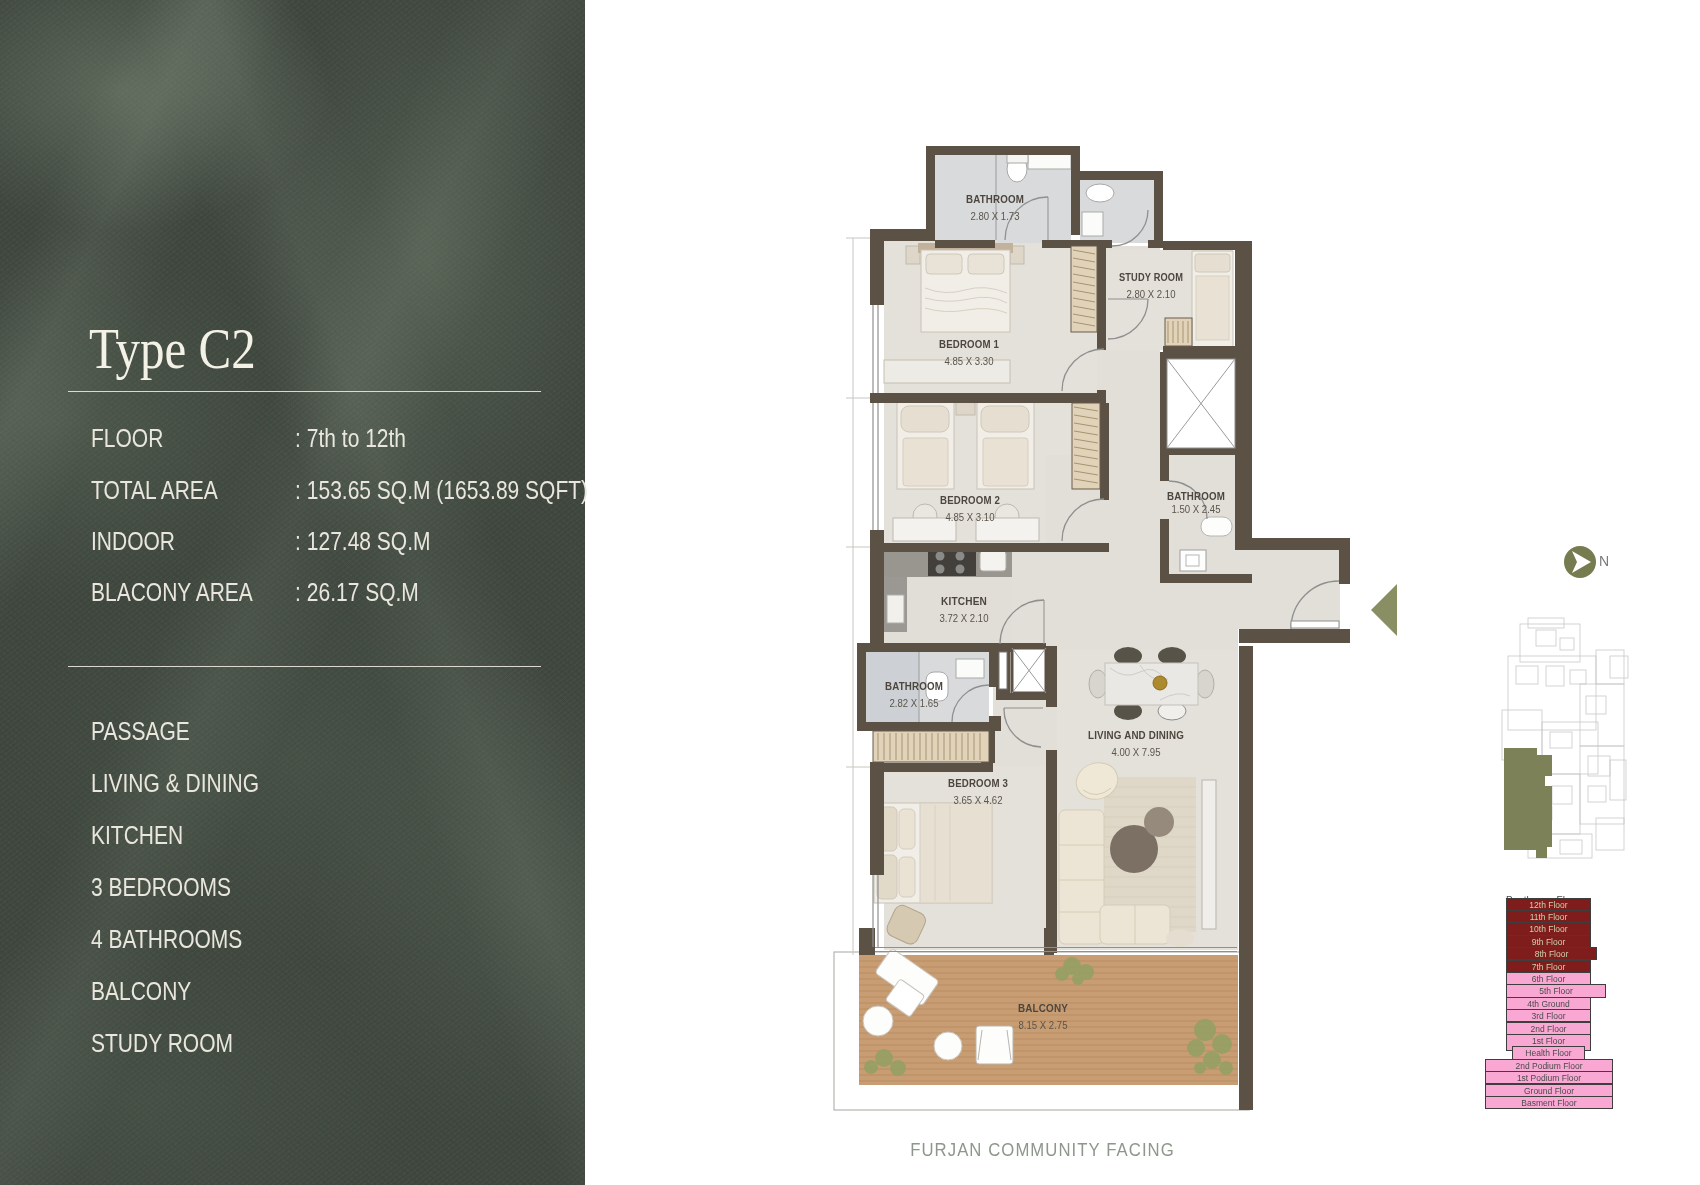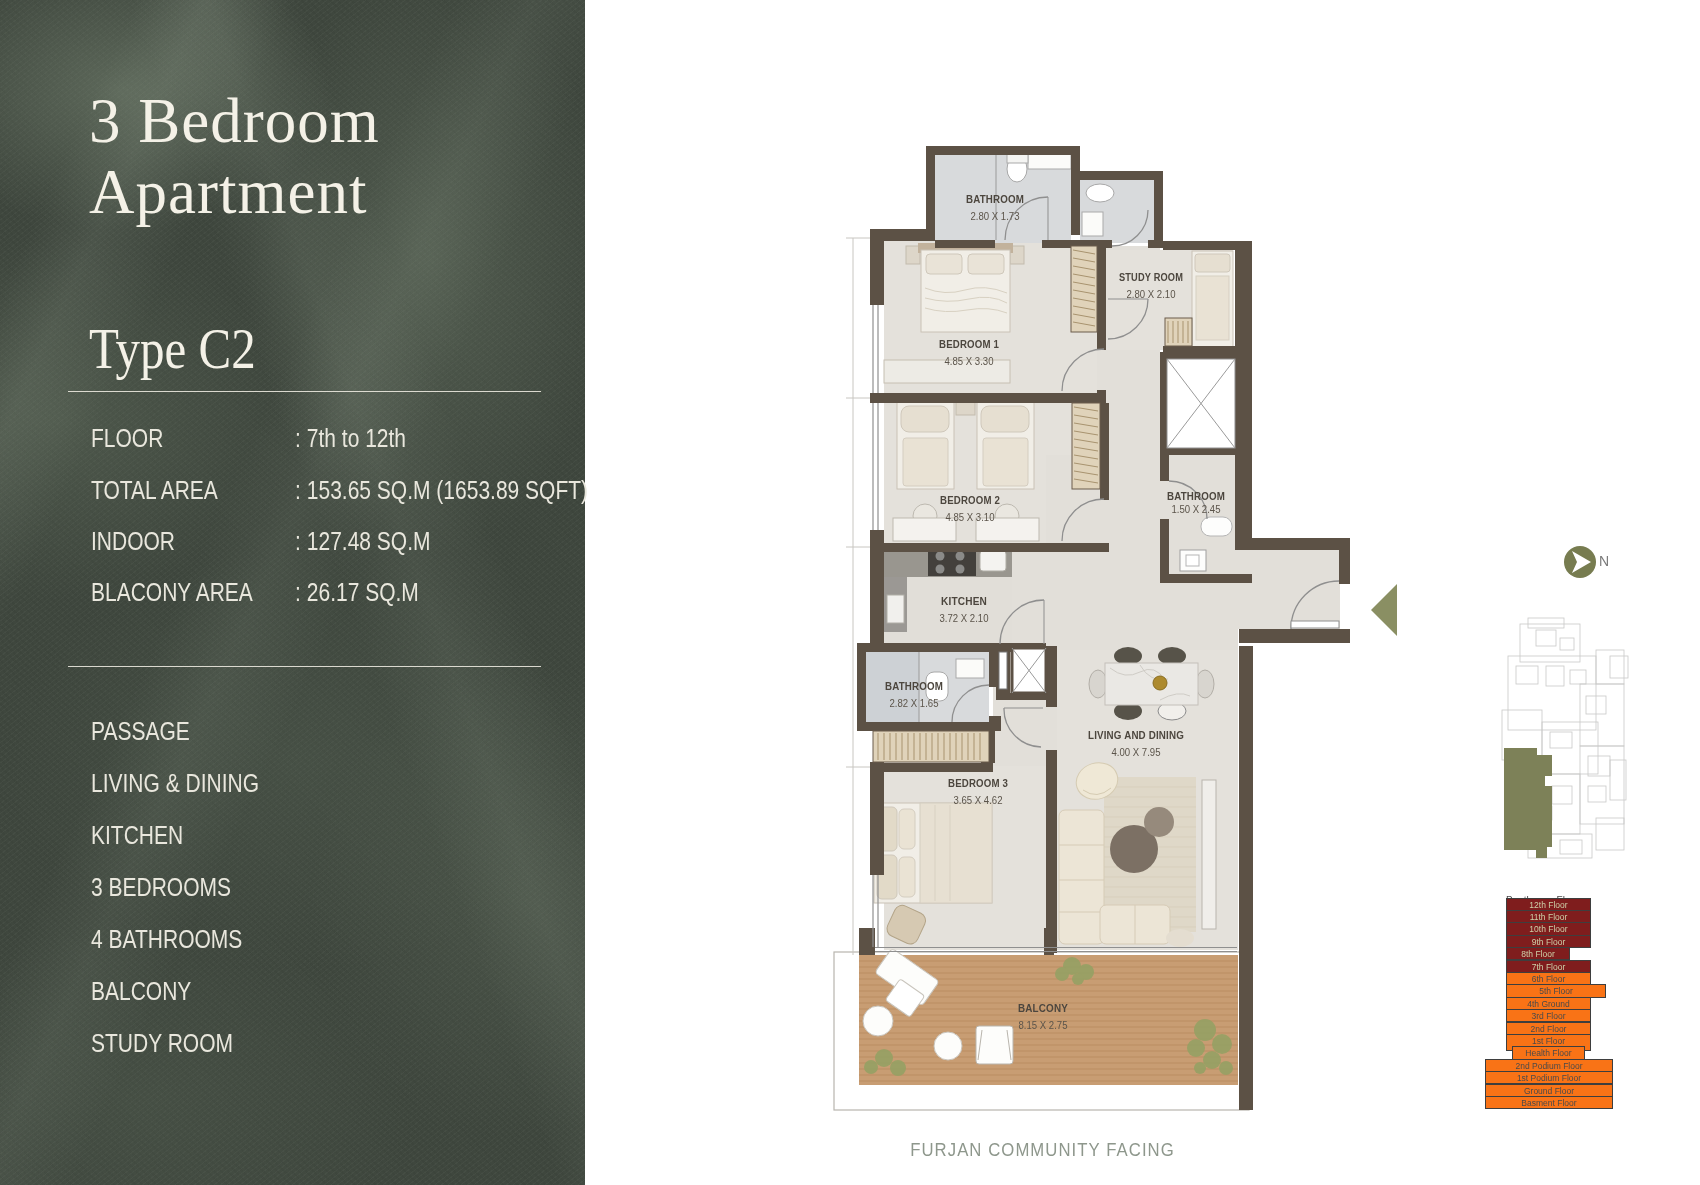"3 Bedroom" div.title { html: <div>3 Bedroom<br>Apartment</div> -> none }
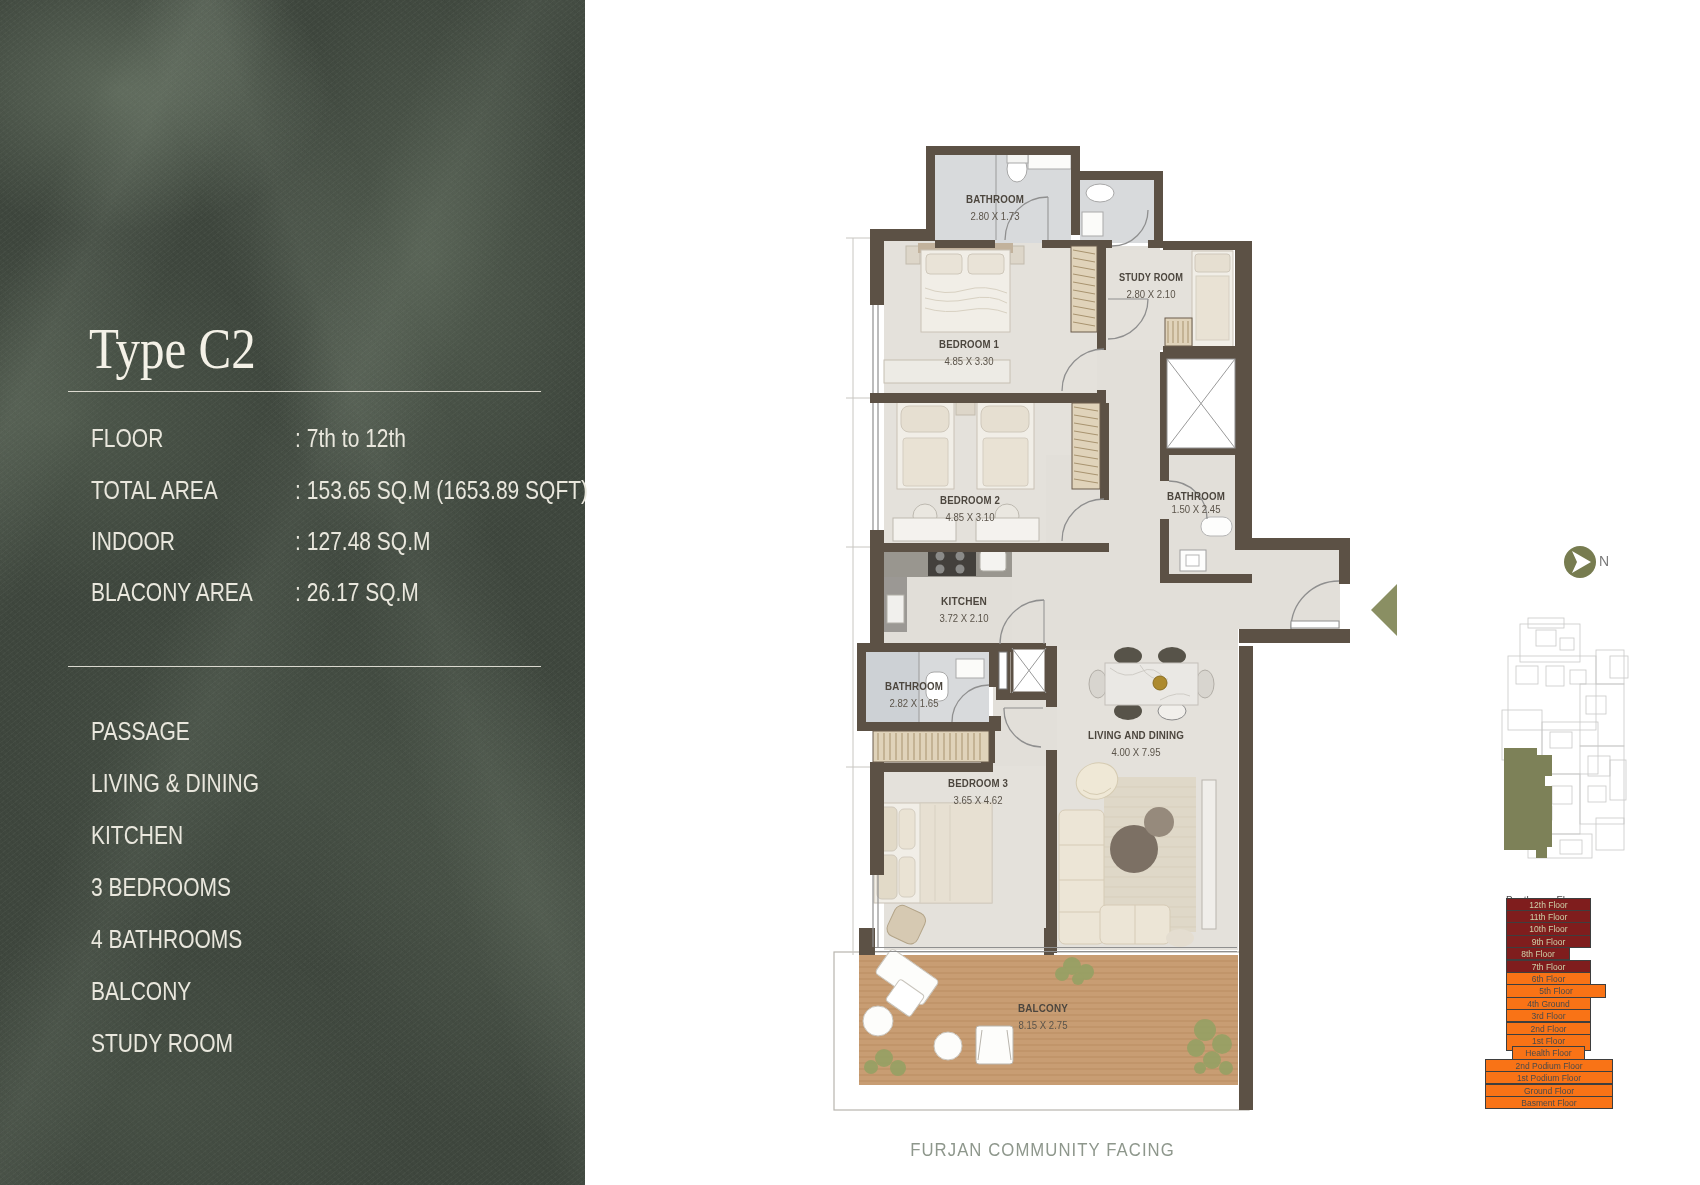"8th Floor" div.ft { width: 64px -> 91px }
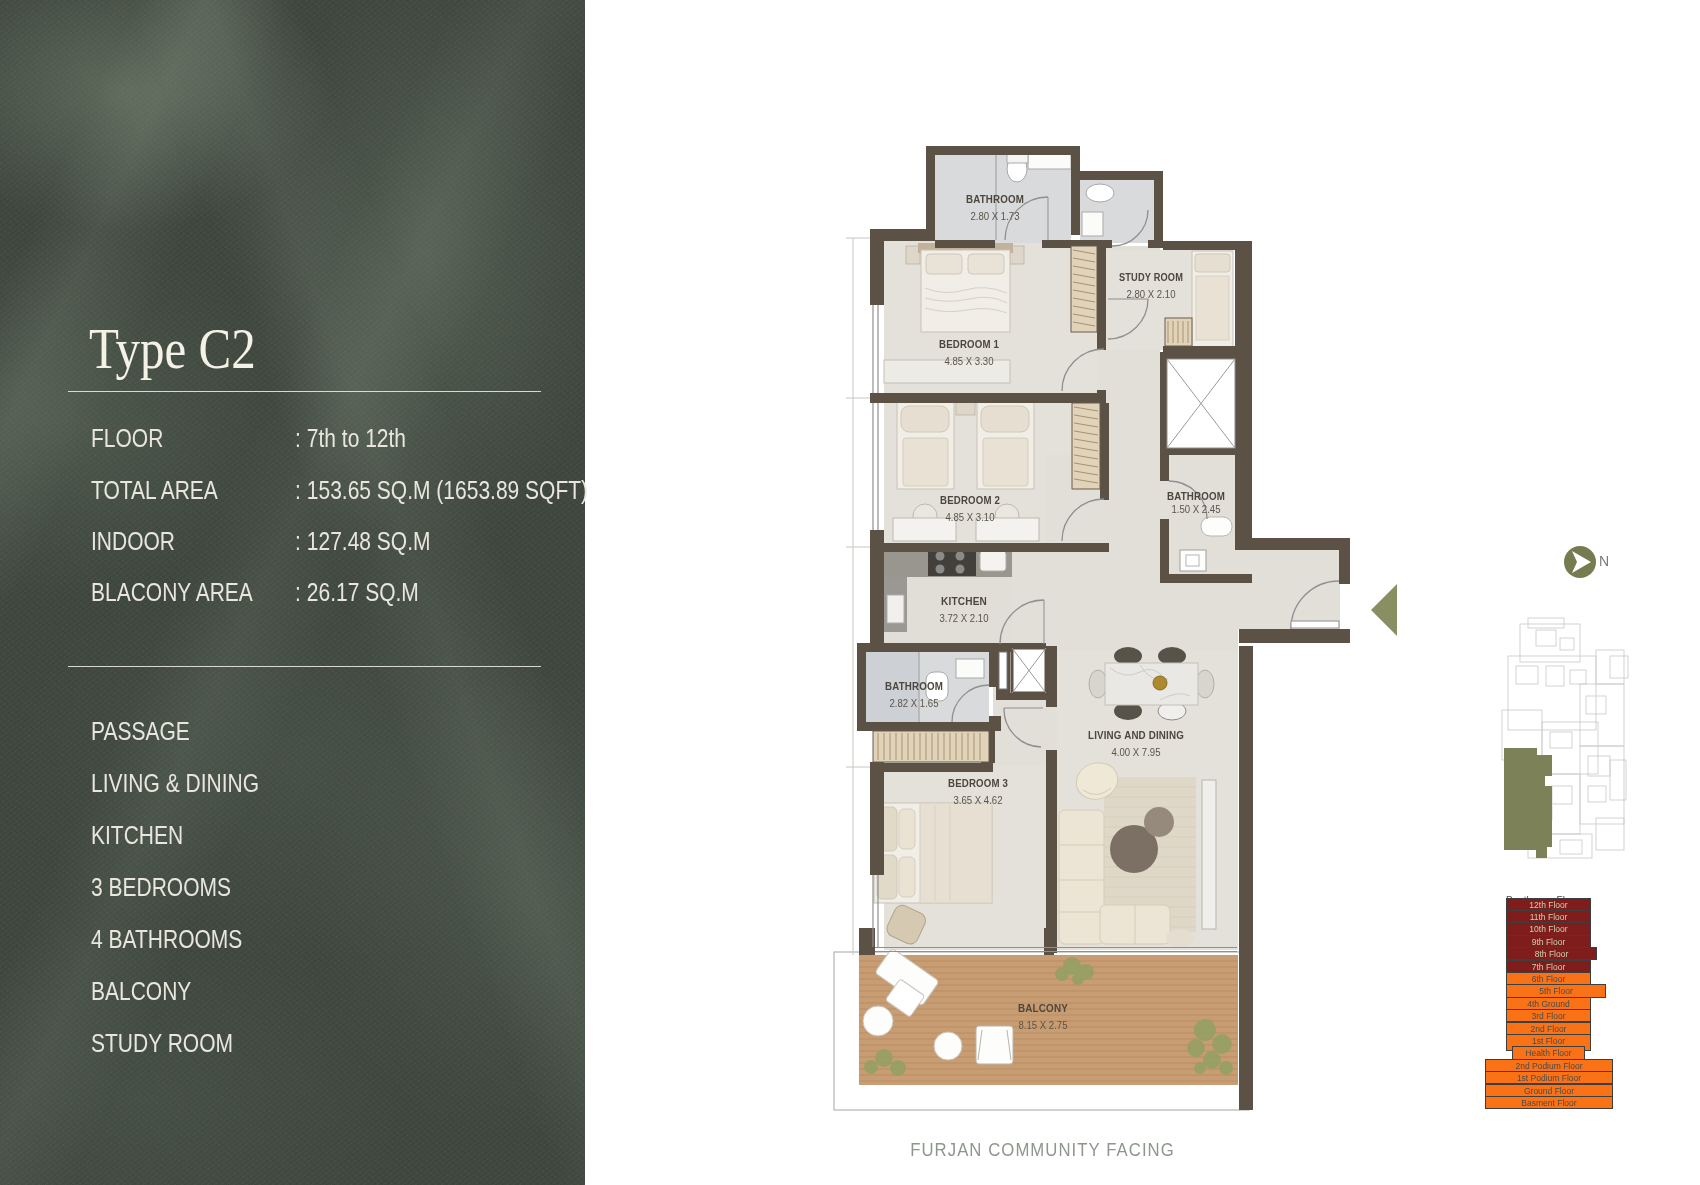"6th Floor" .ft { background: #f97316 -> #f9a8d4 }
